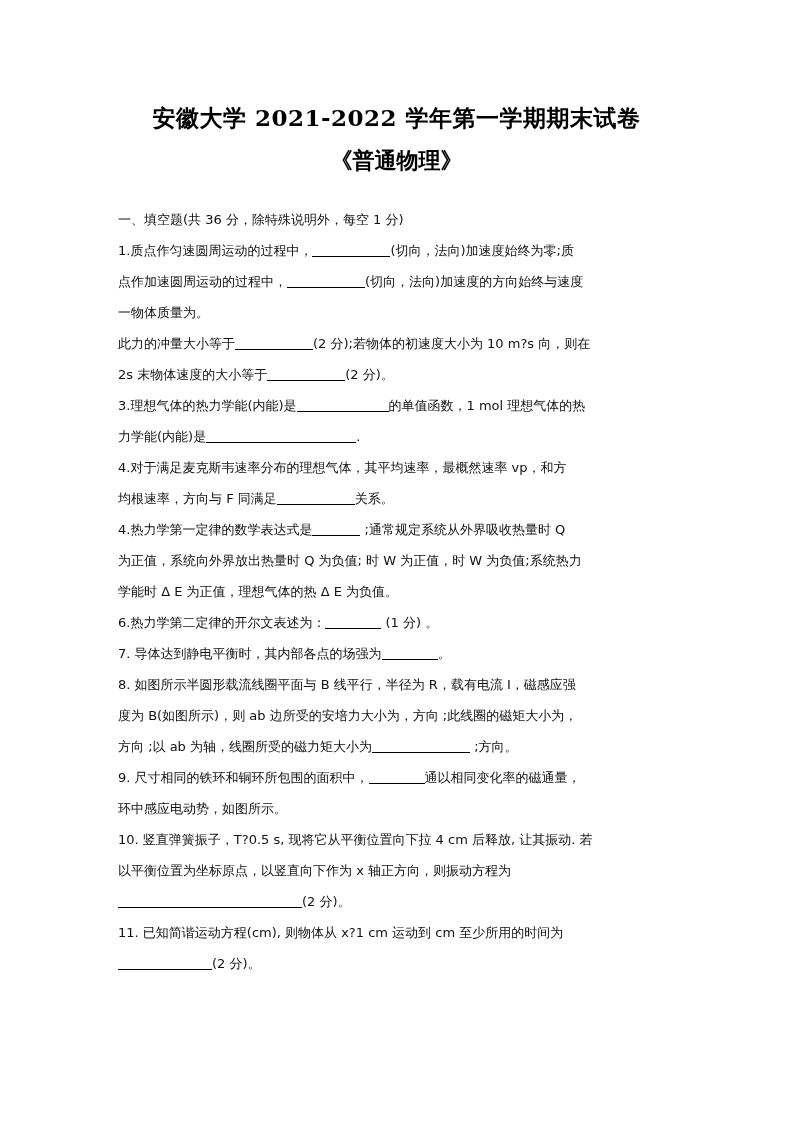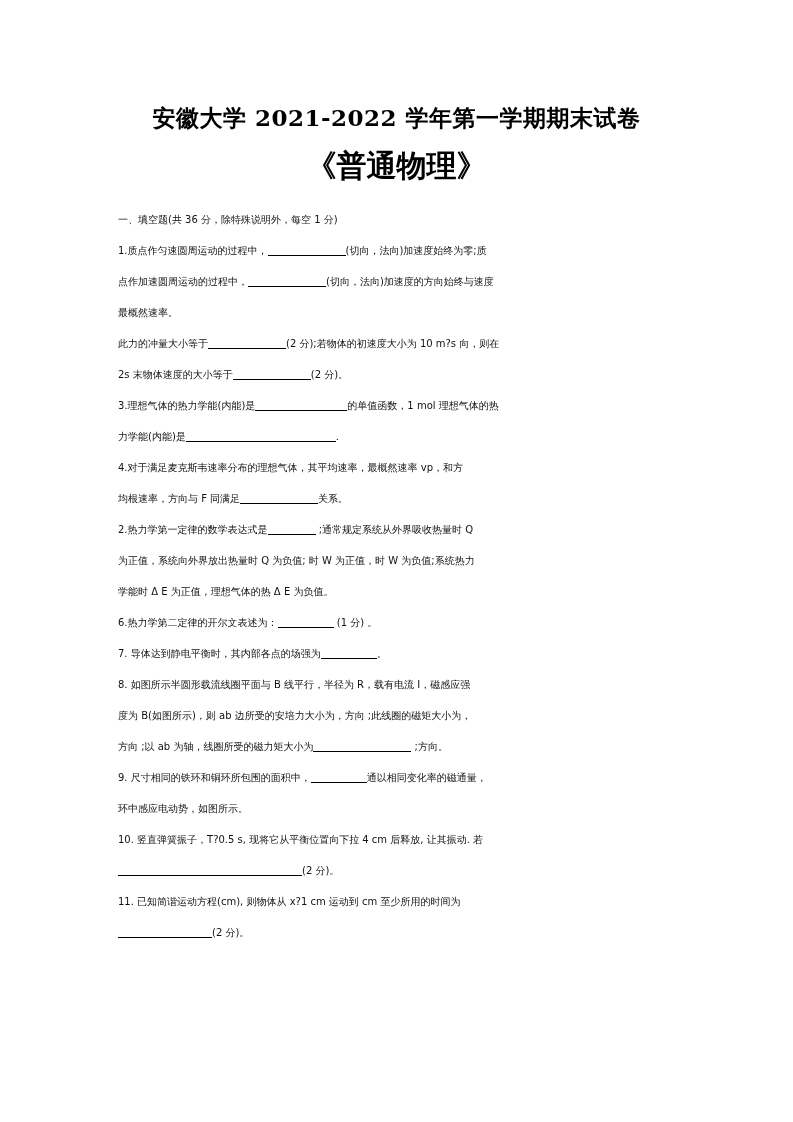"《普通物理》" .title2 { font-size: 30px -> 22px }
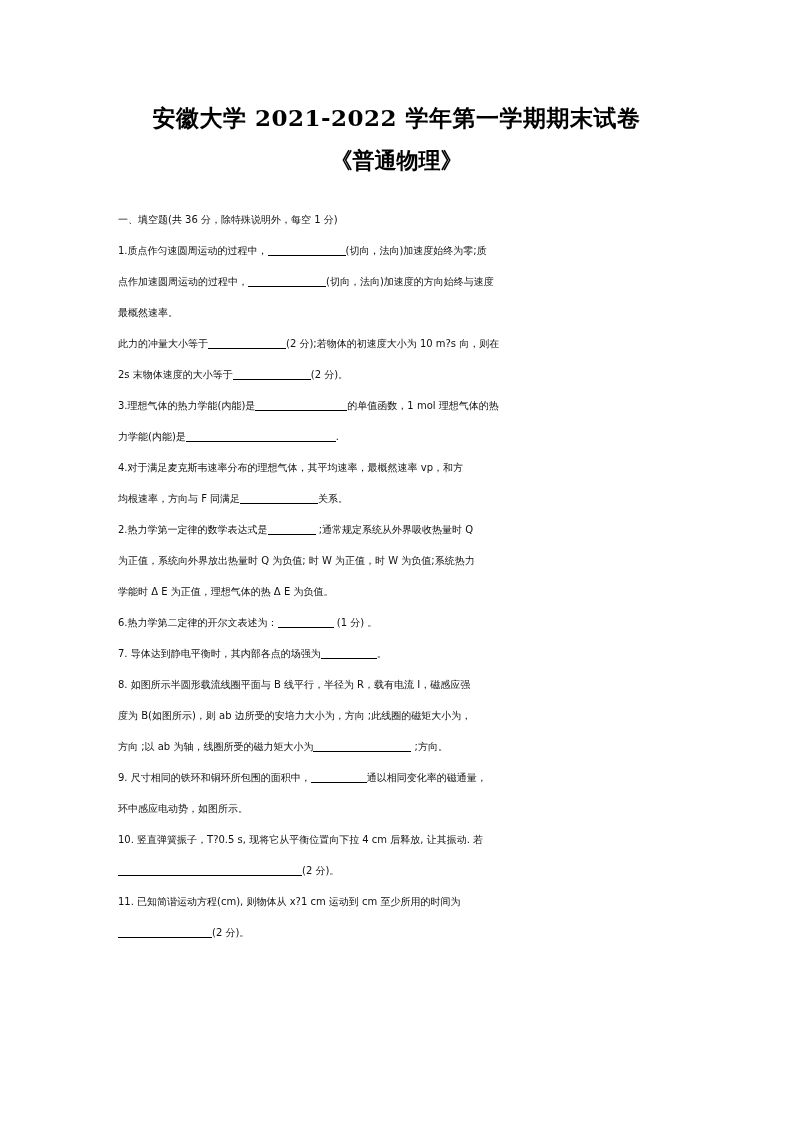"一、填空题(共 36 分，除特殊说明外，每空 1 分)" .body { font-size: 10px -> 13px }
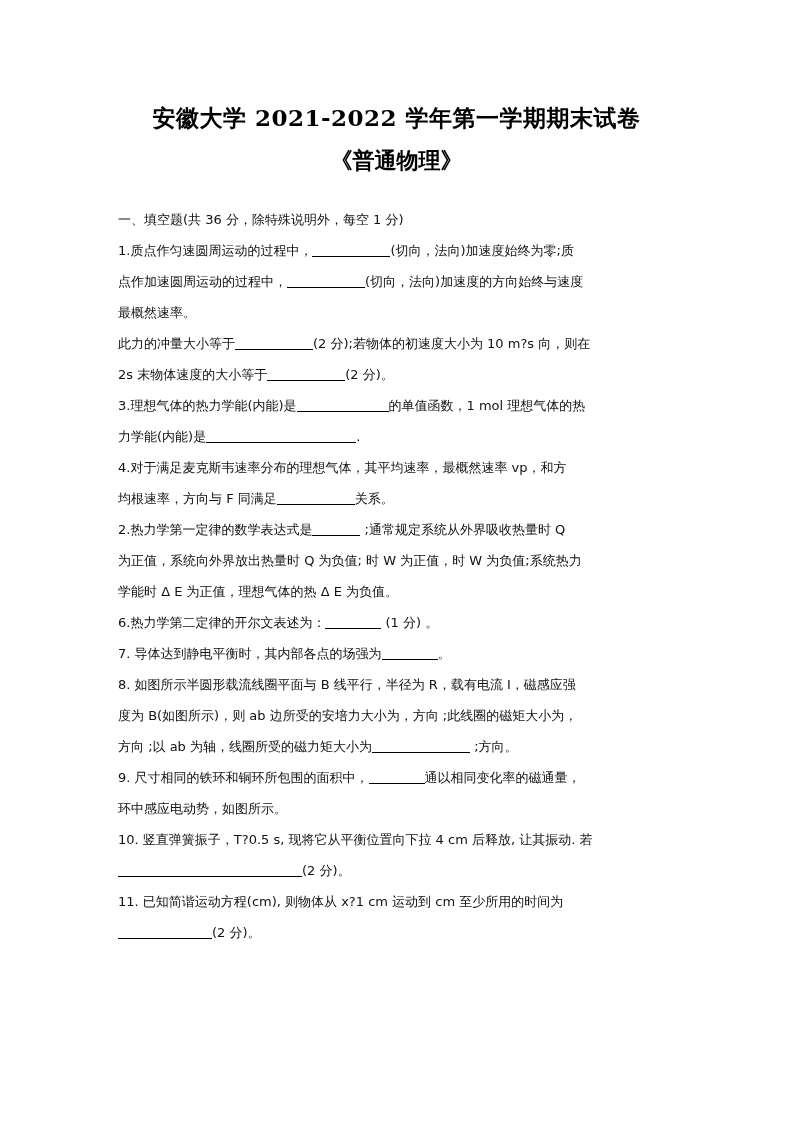"最概然速率。" span { text: 最概然速率 -> 一物体质量为 }
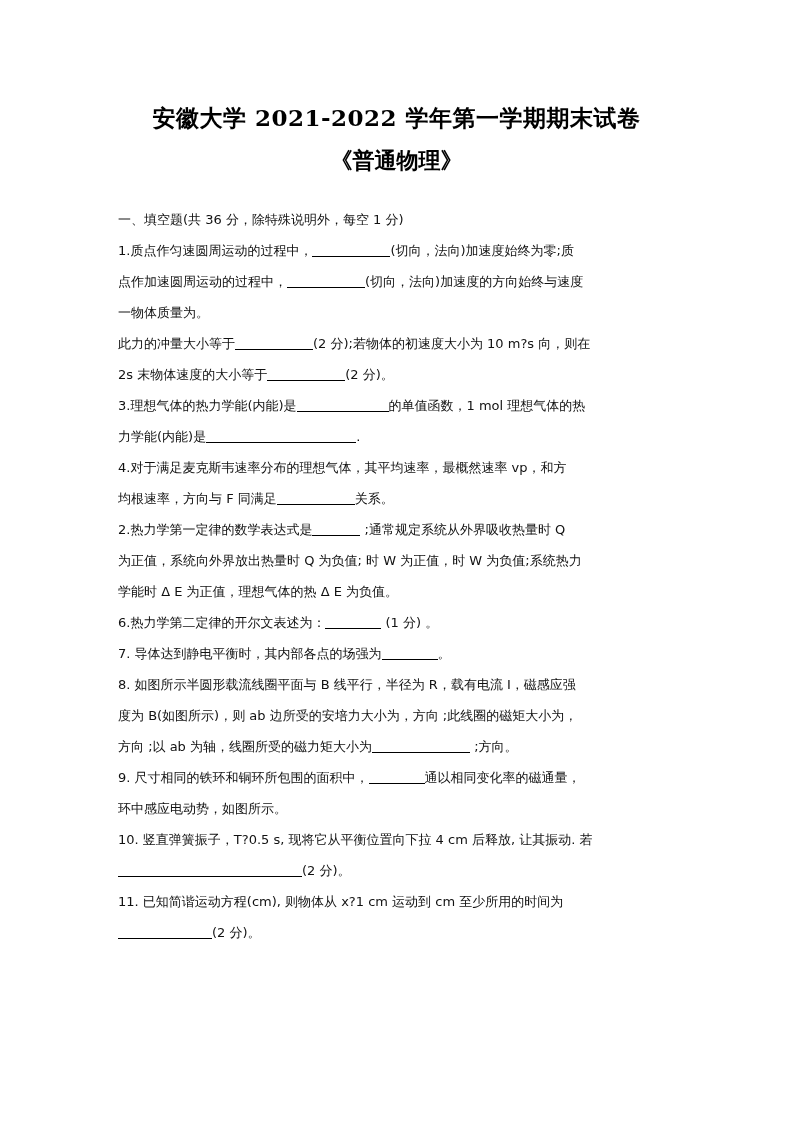"2.热力学第一定律的数学表达式是" span { text: 2 -> 4 }
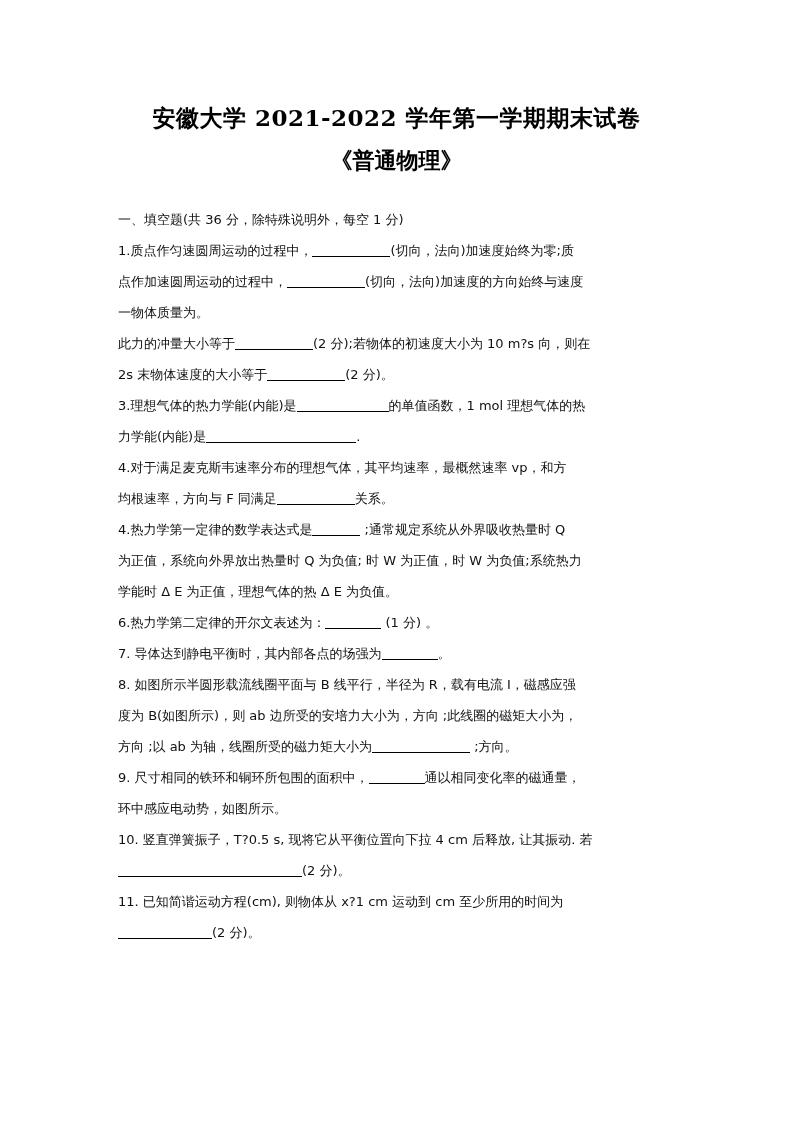"以平衡位置为坐标原点，以竖直向下作为 x 轴正方向，则振动方程为" div.line { html: none -> <div> <span>以平衡位置为坐标原点，以竖直向下作为 x 轴正方向，则振动方程为</span> </div> }
